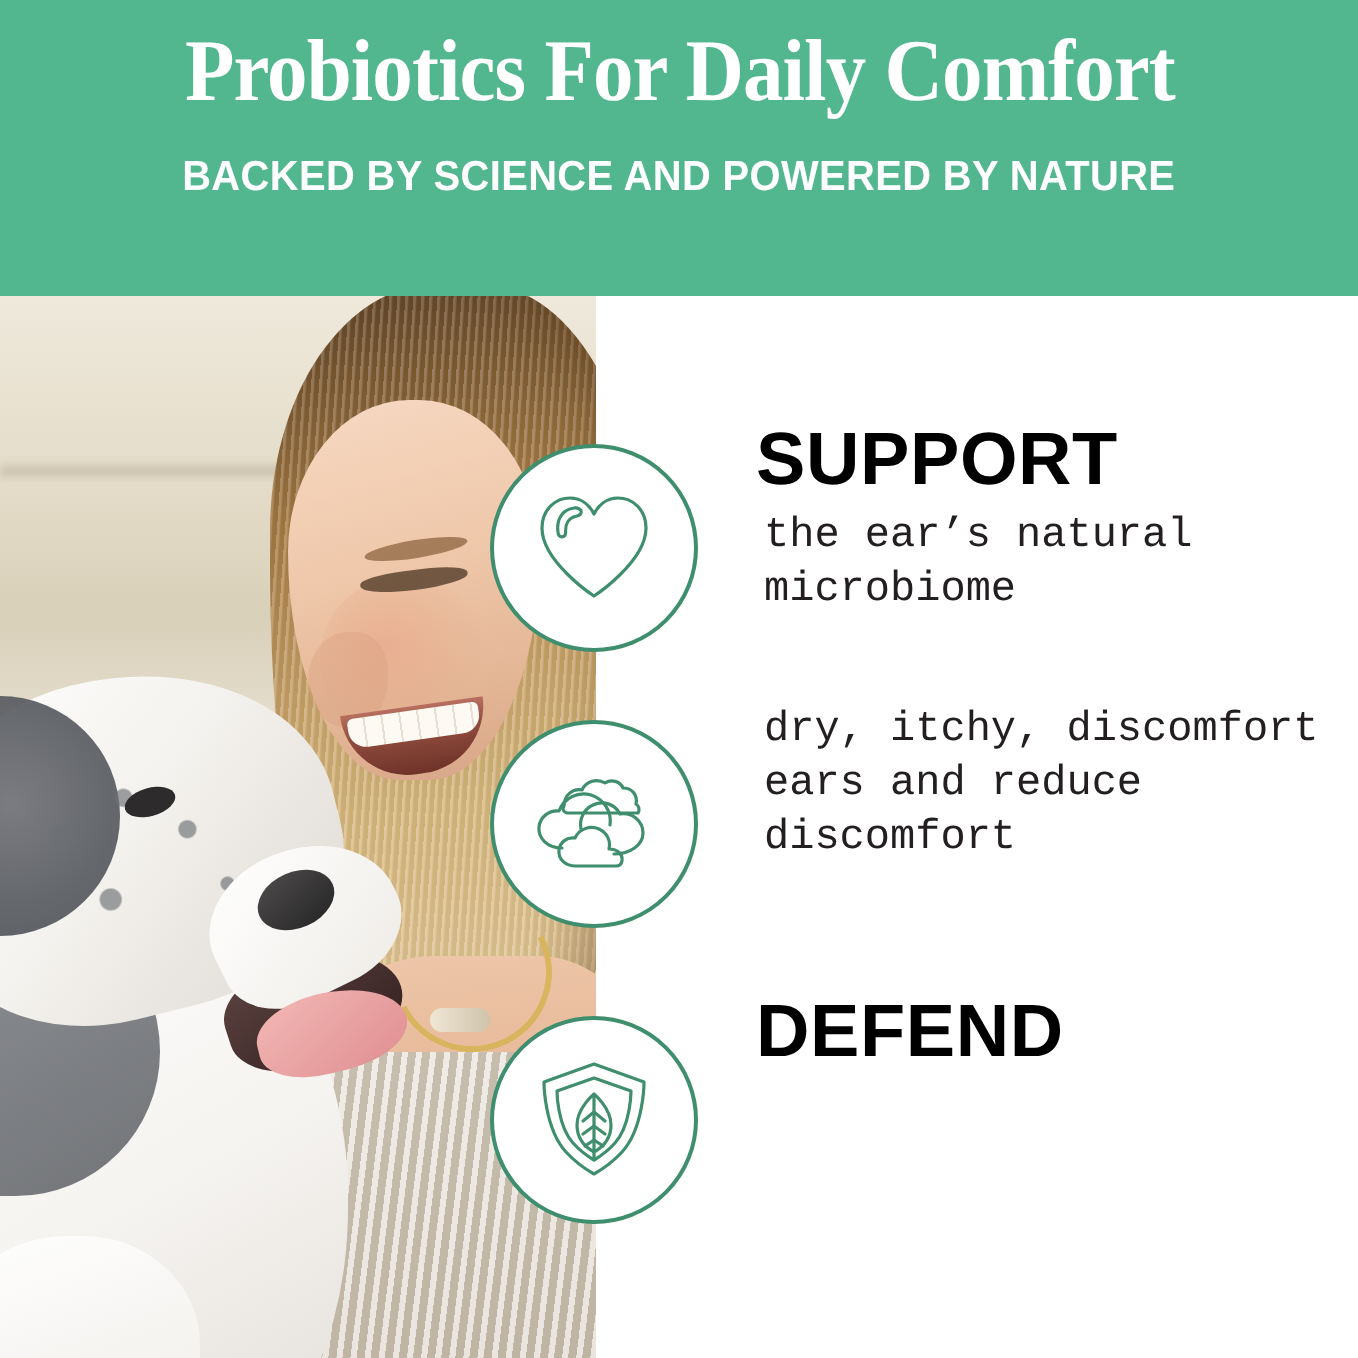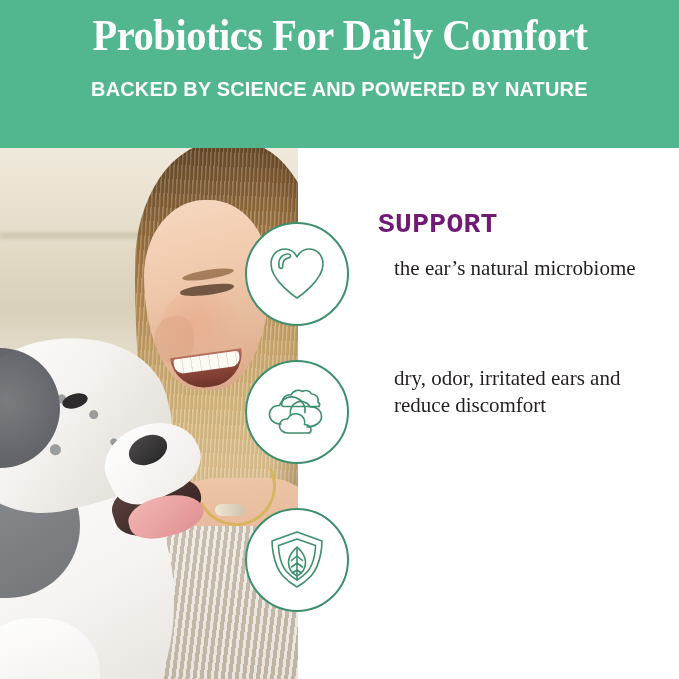"SUPPORT" .feature-title { color: #701a75 -> #000000; font-family: Liberation Mono, monospace -> Liberation Sans, sans-serif; font-size: 28px -> 37px }
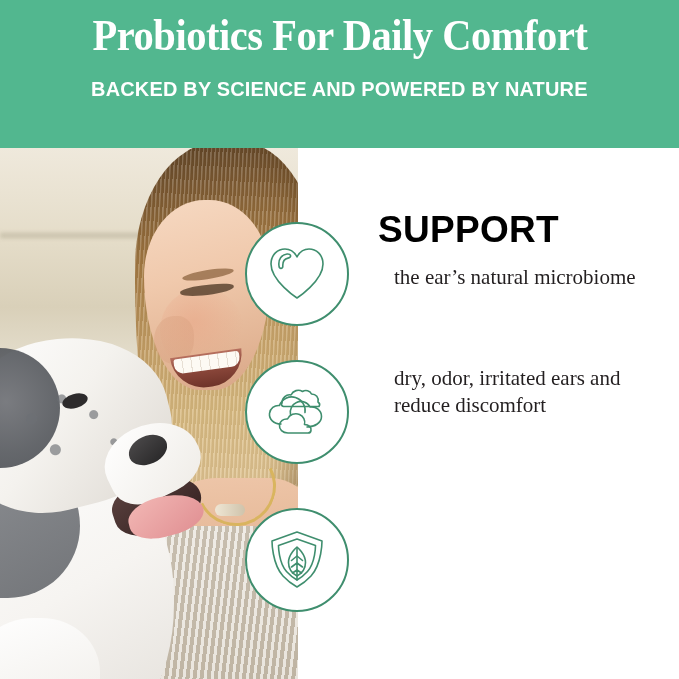"the ear’s natural microbiome" .feature-desc { font-family: Liberation Serif, serif -> Liberation Mono, monospace; margin: 16px -> 4px }
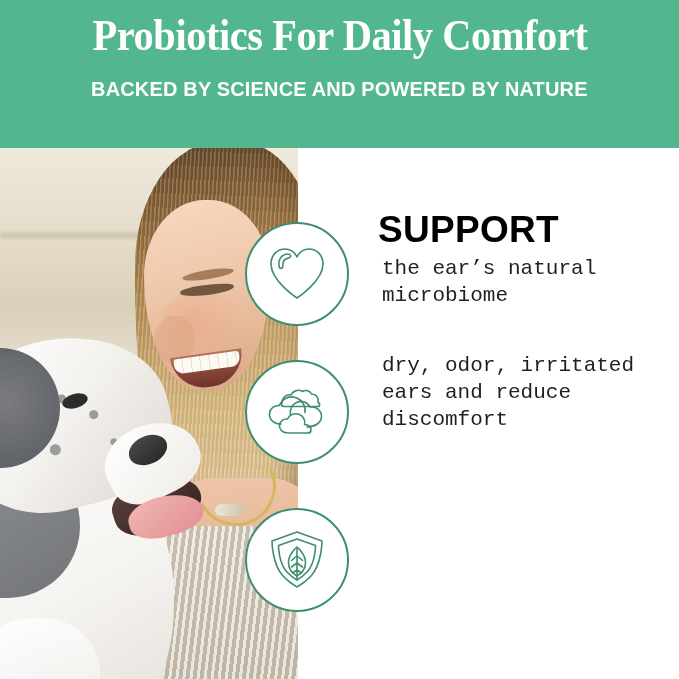"dry, odor, irritated ears and" p.feature-desc { text: odor, irritated -> itchy, discomfort }
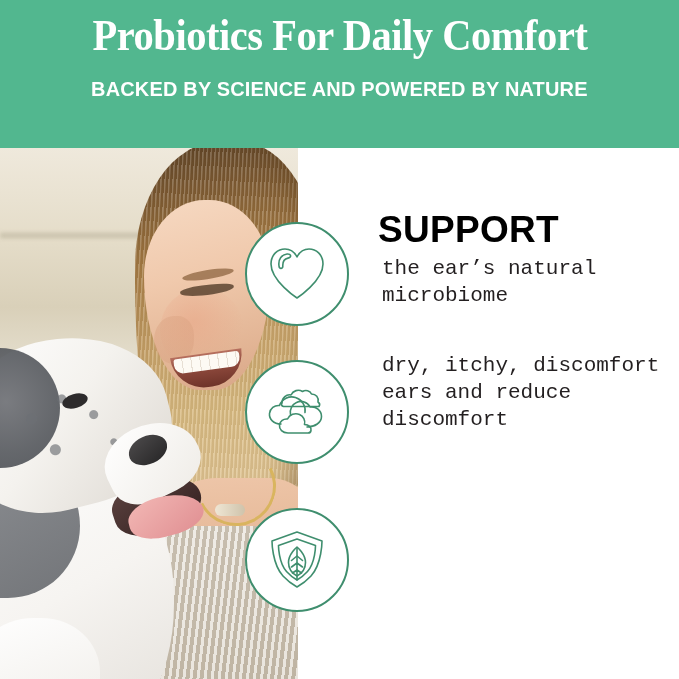"DEFEND" p.feature-title { html: none -> <p>DEFEND</p> }
